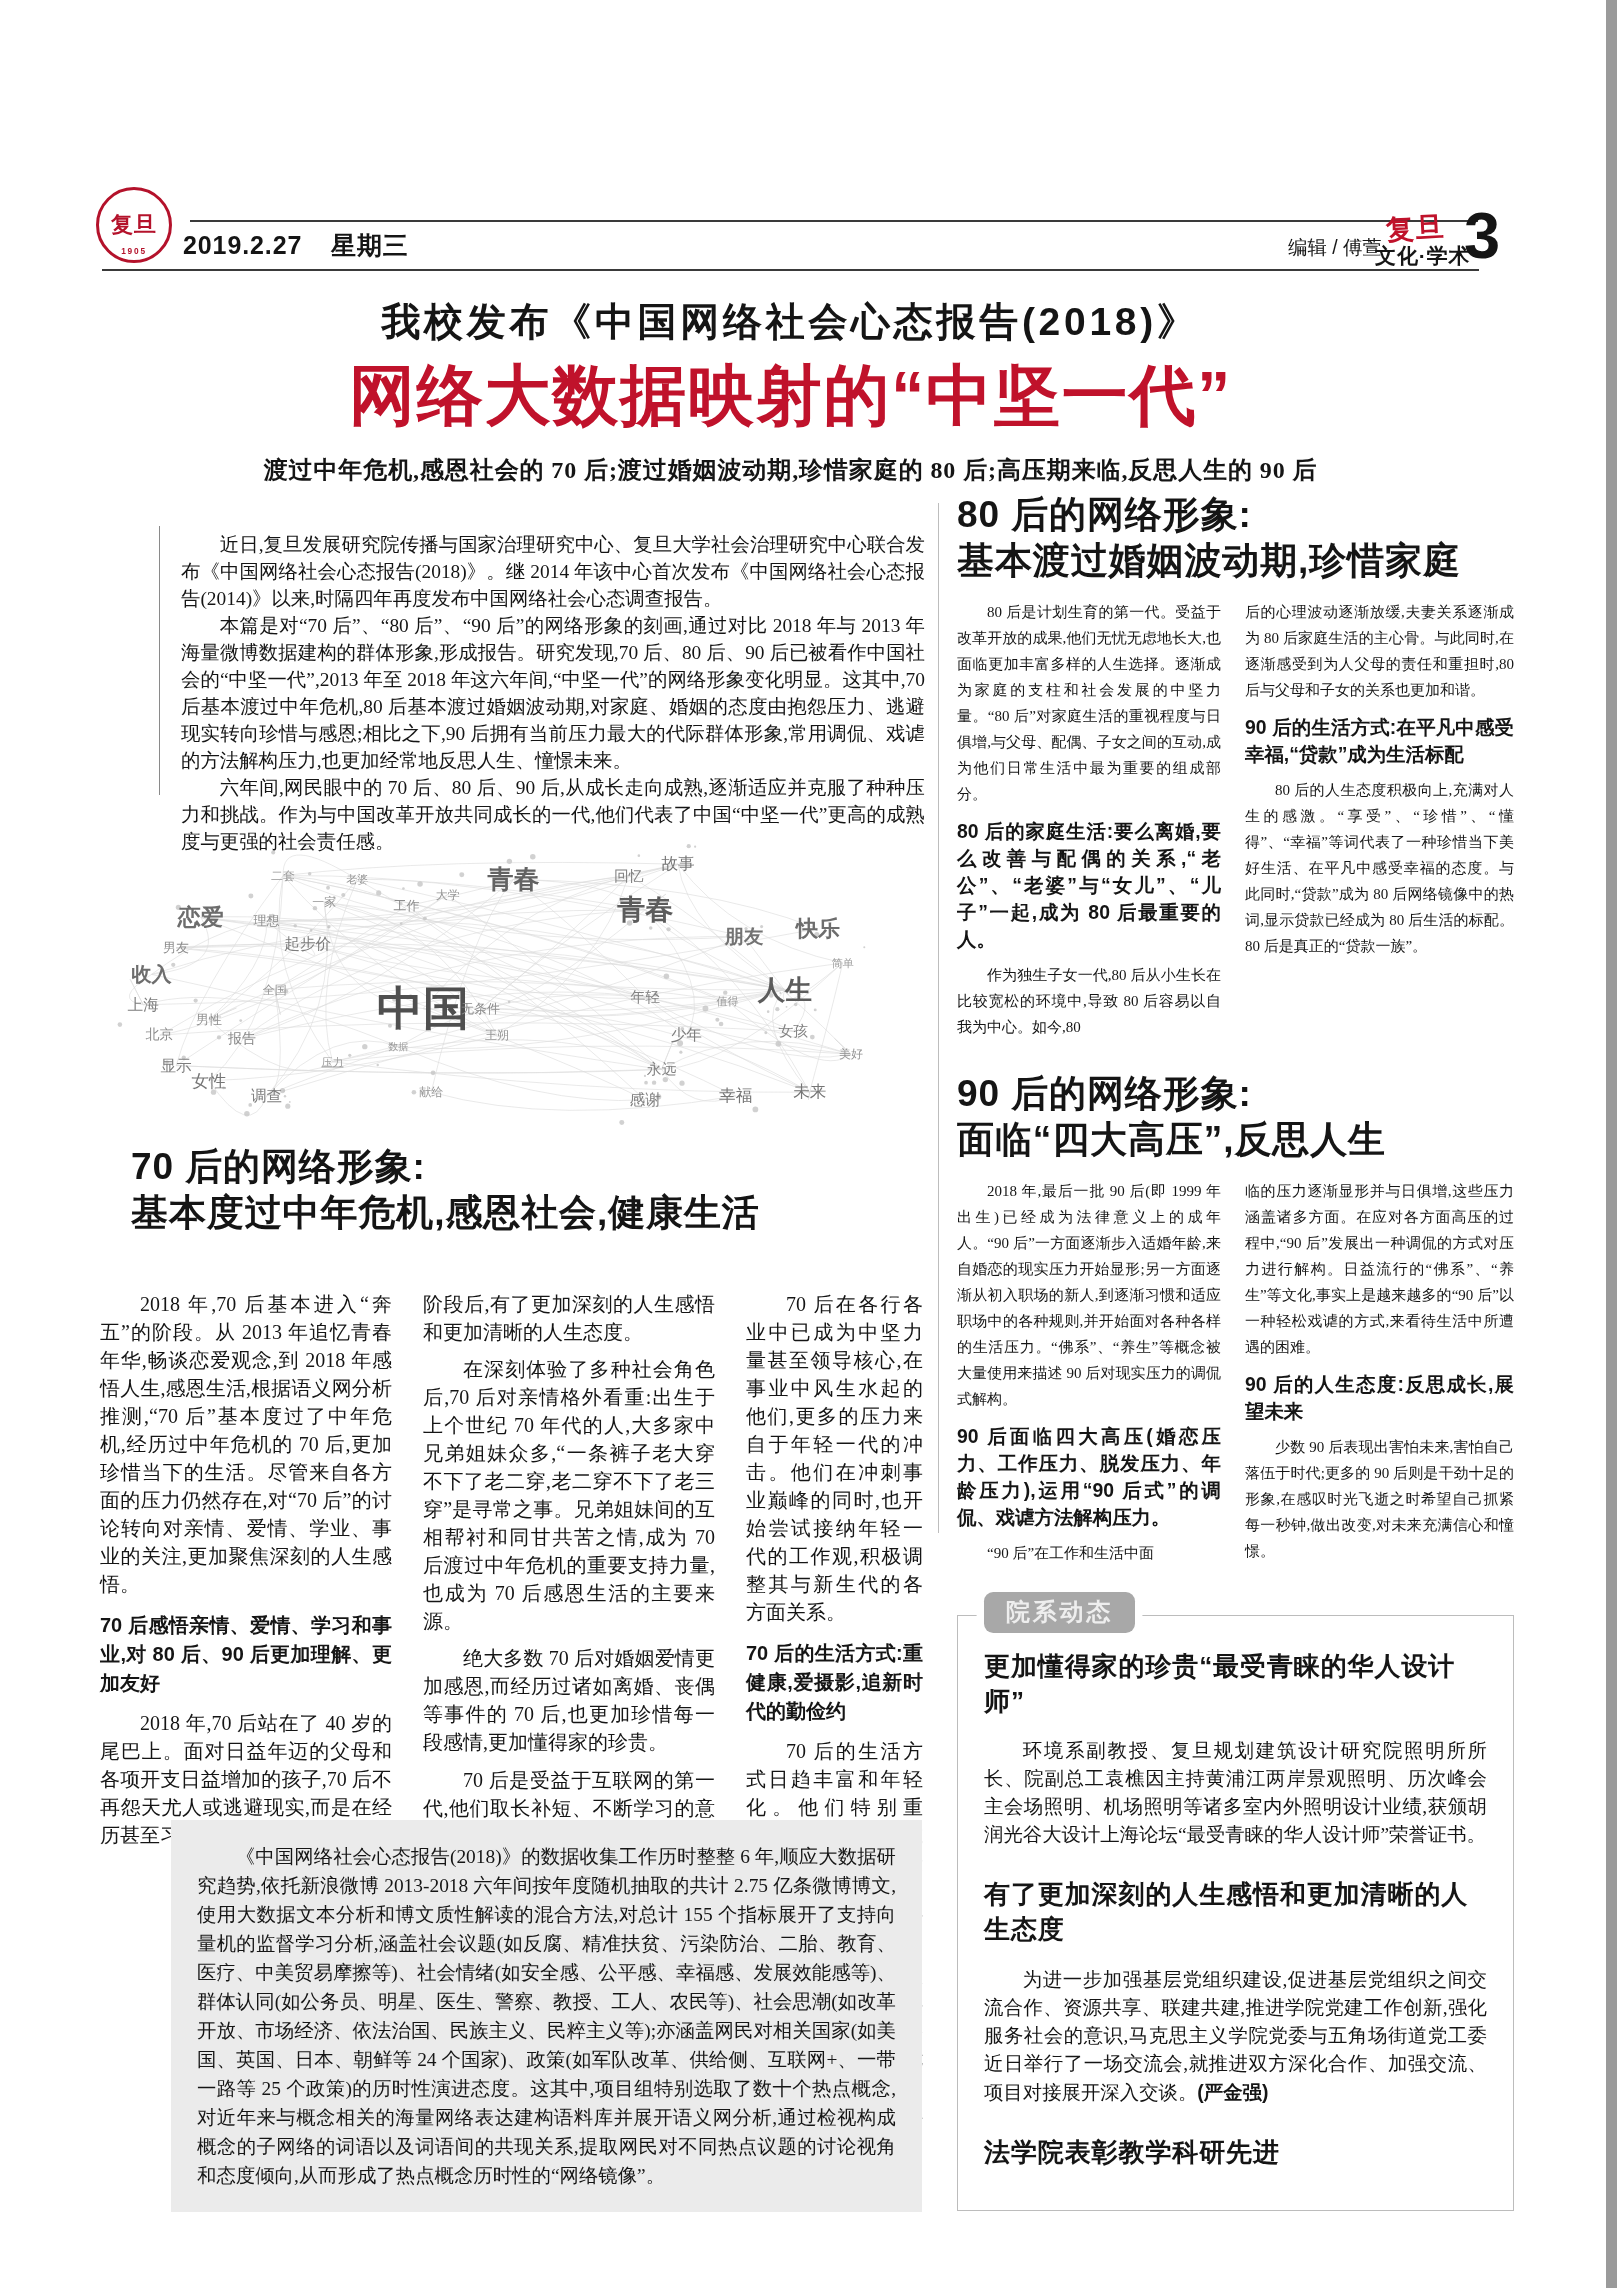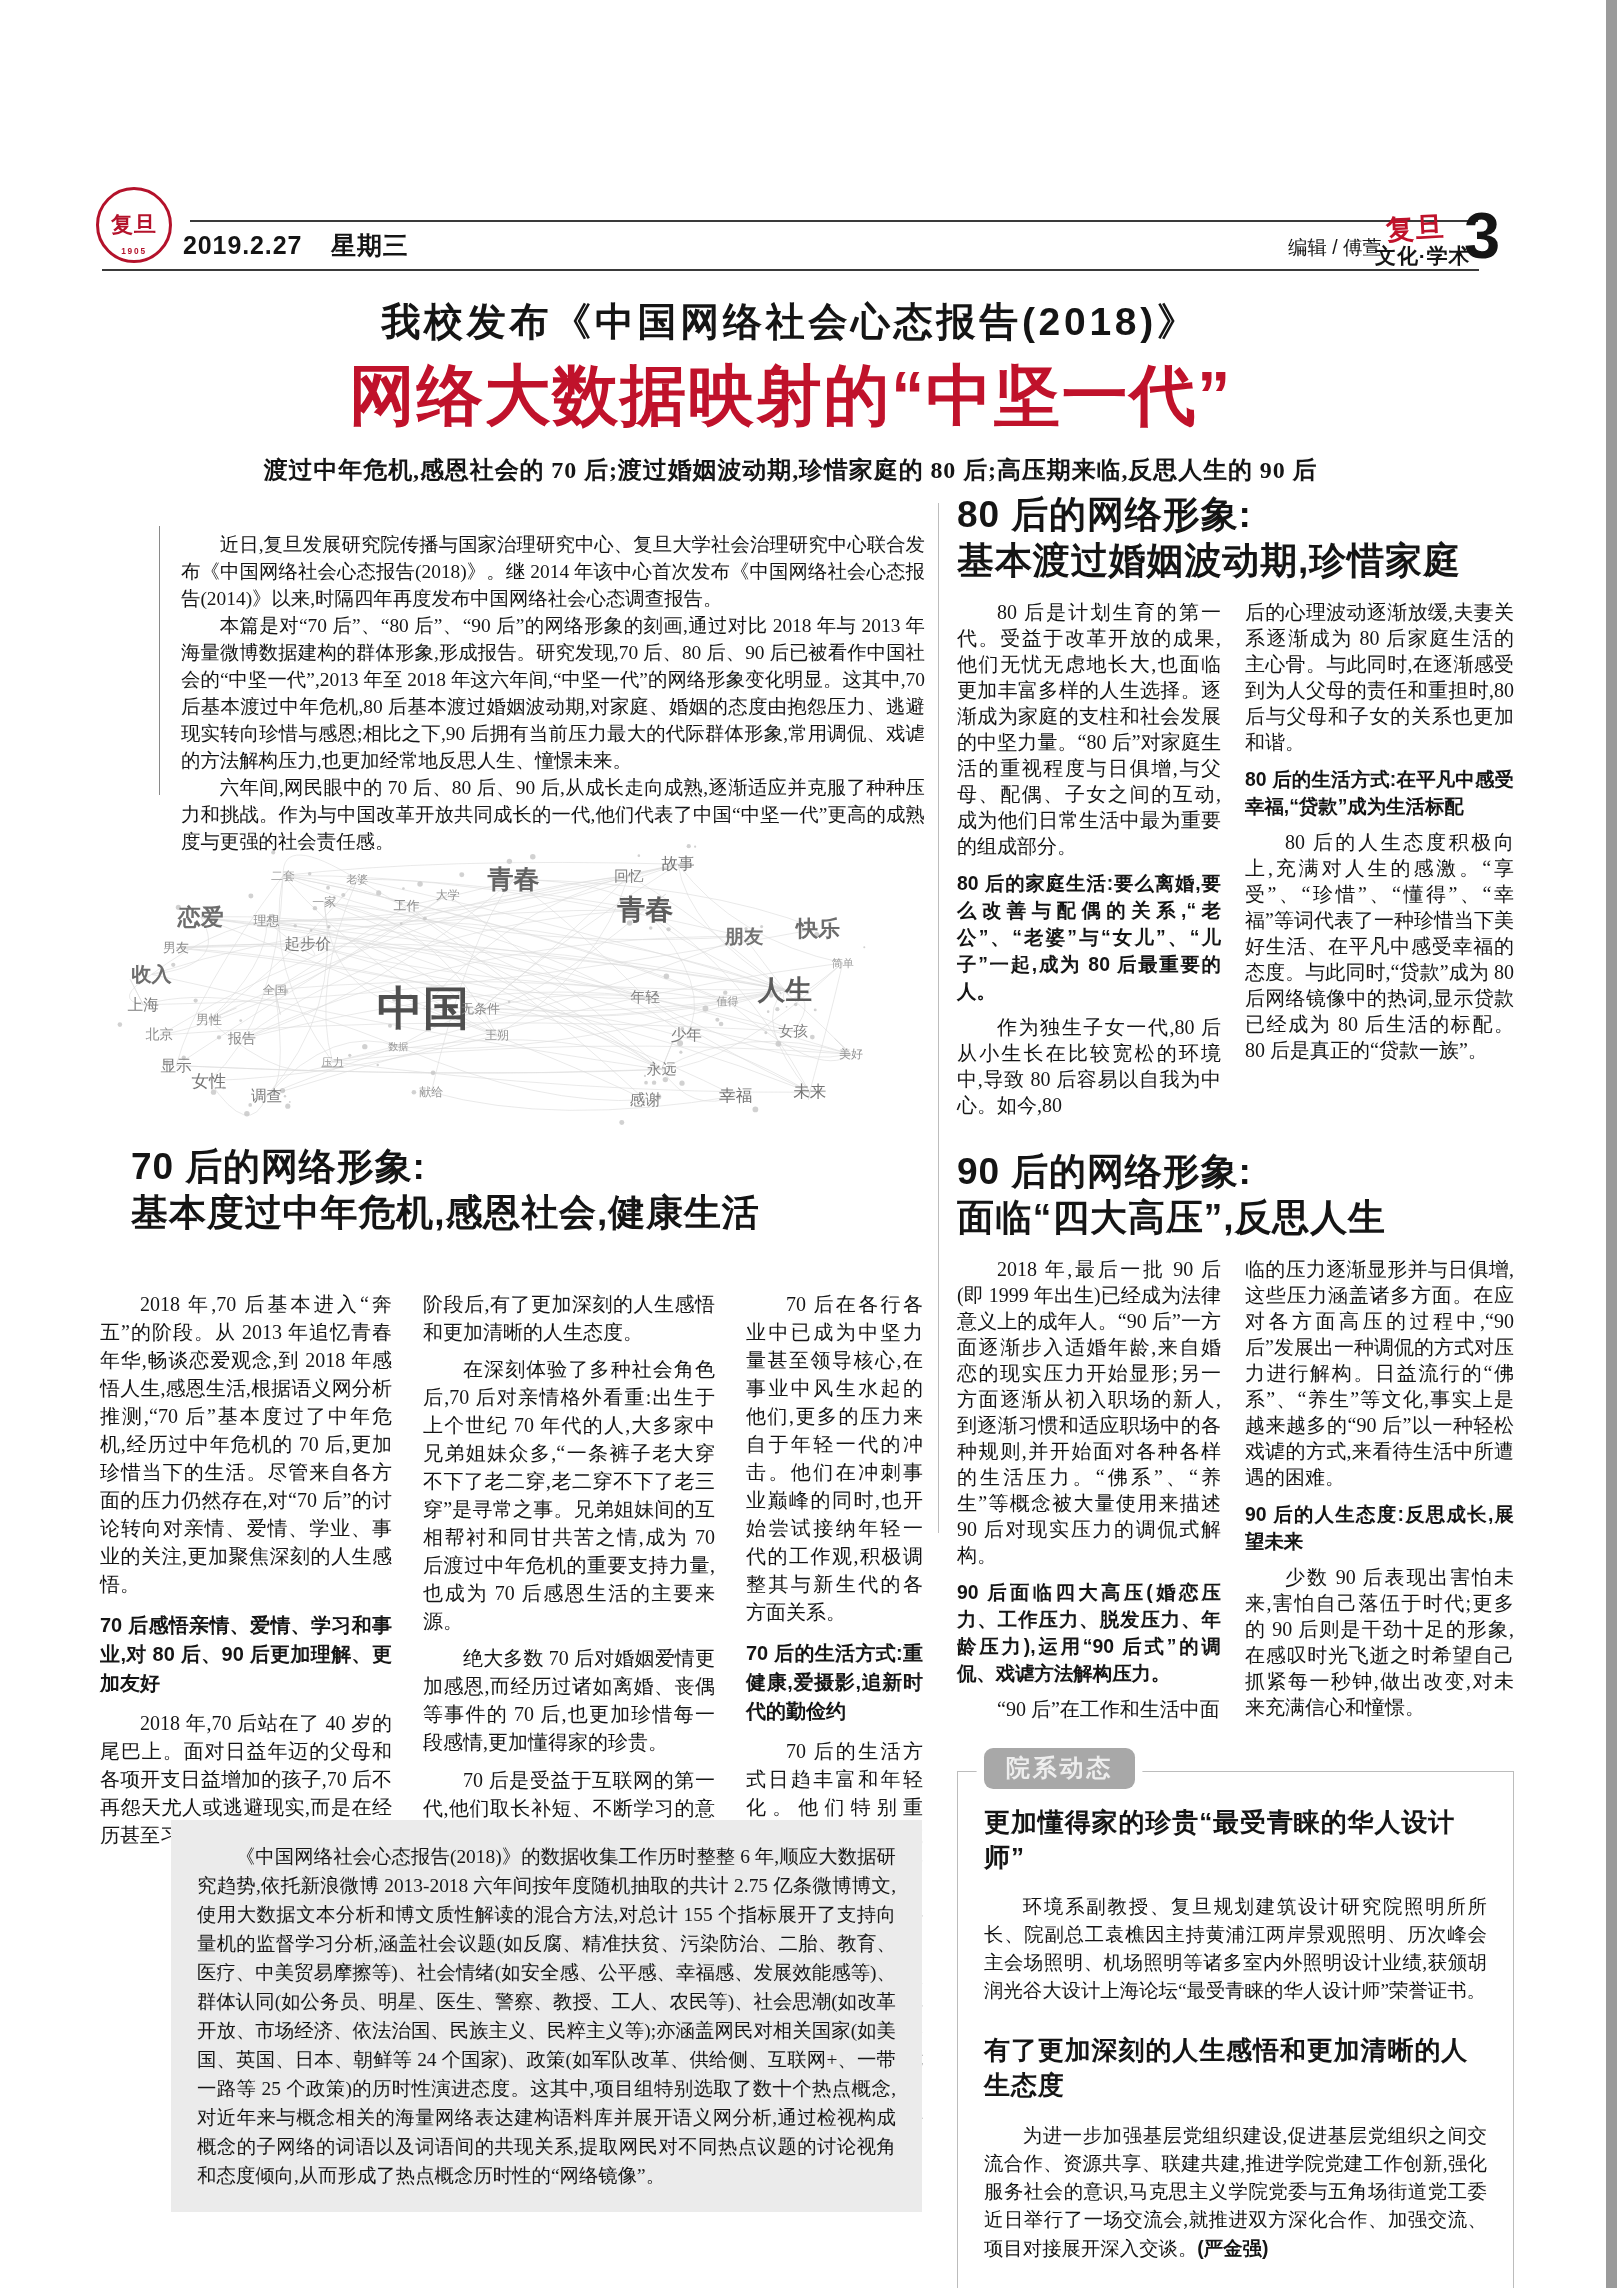"80" .right-area .col p { font-size: 20px -> 15px }
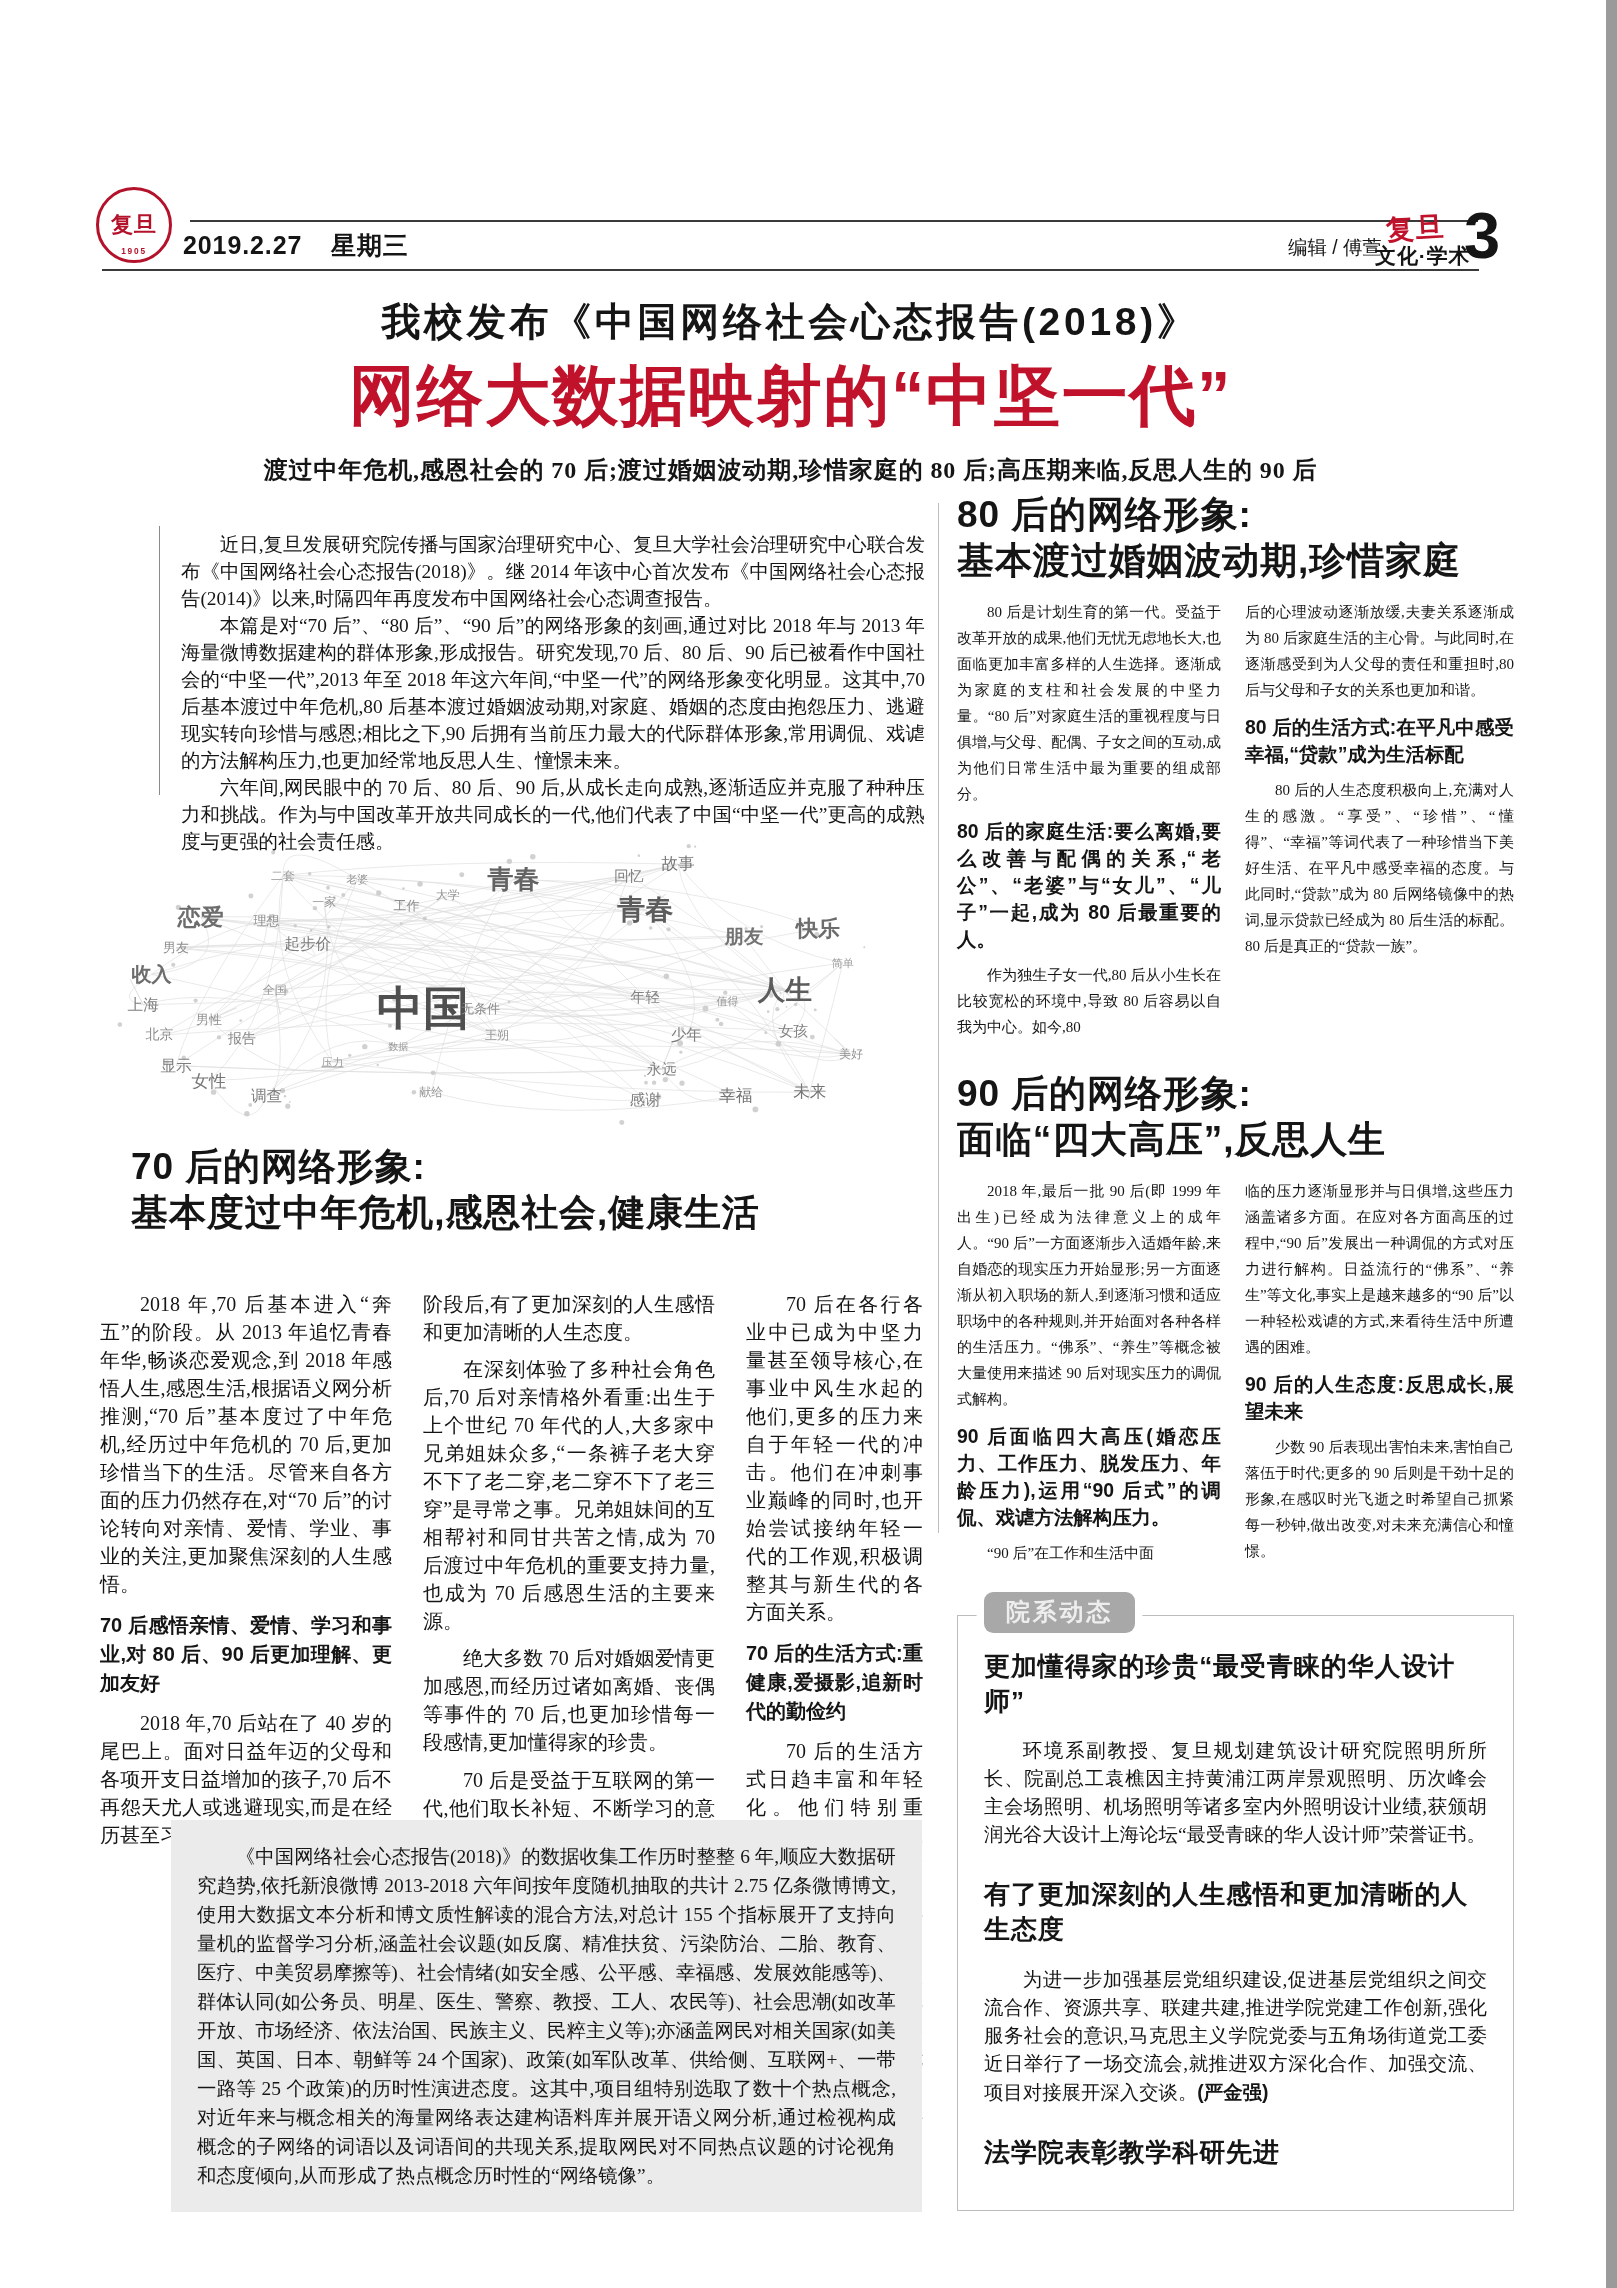"80 后的生活方式:在平凡中感受幸福,“贷款”成为生活标配" h4.h { text: 80 -> 90 }
